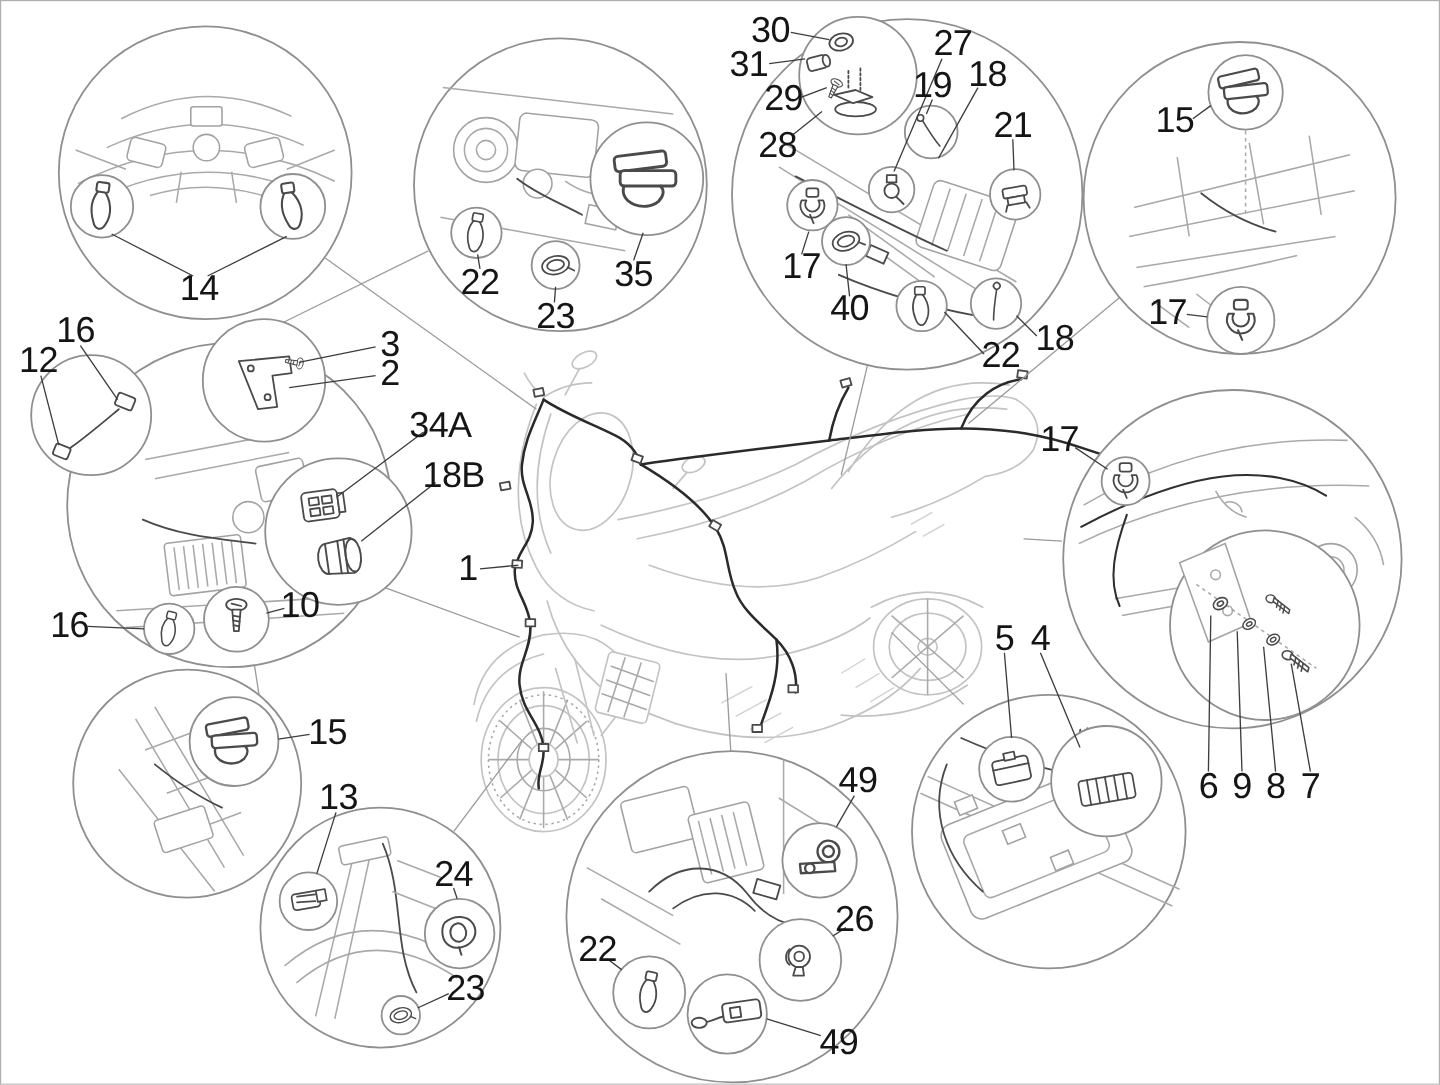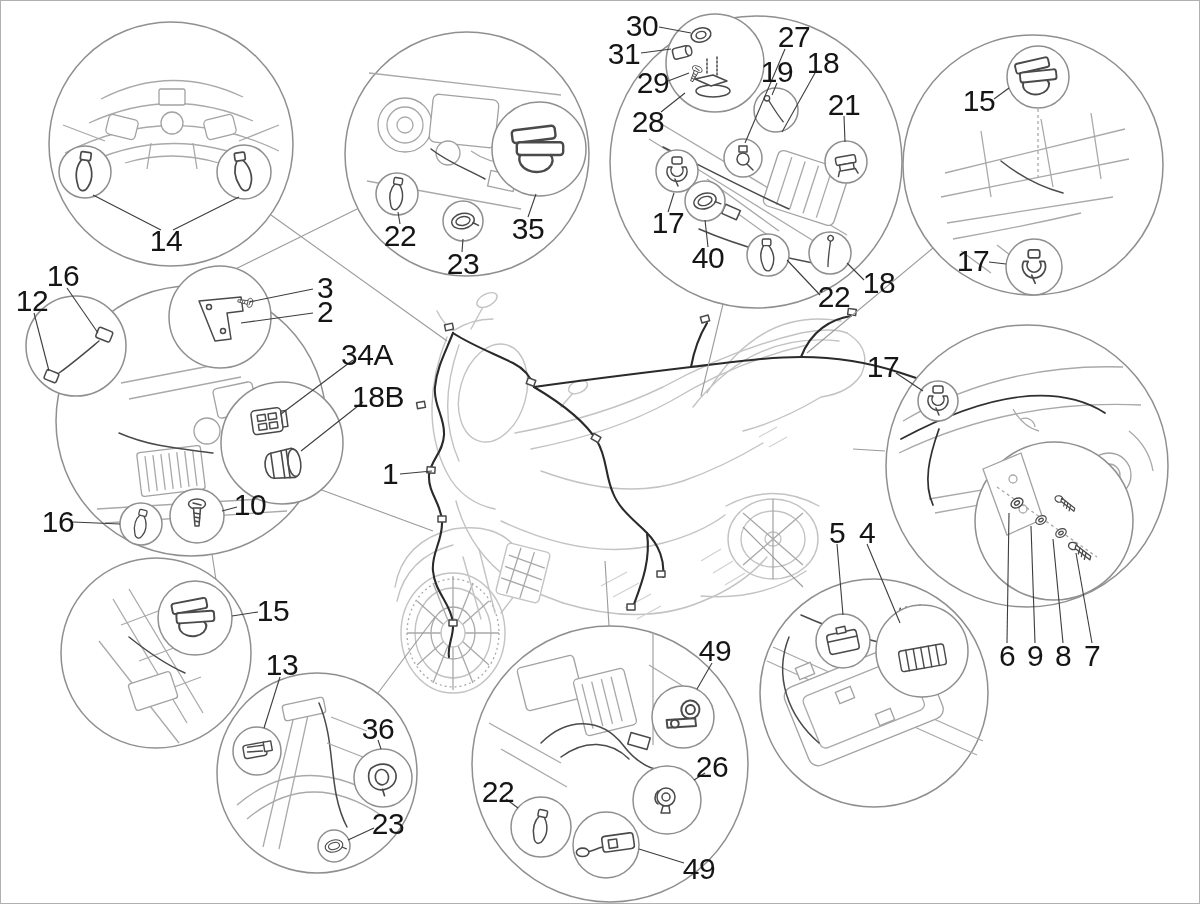"36" div.lbl { text: 36 -> 24 }
